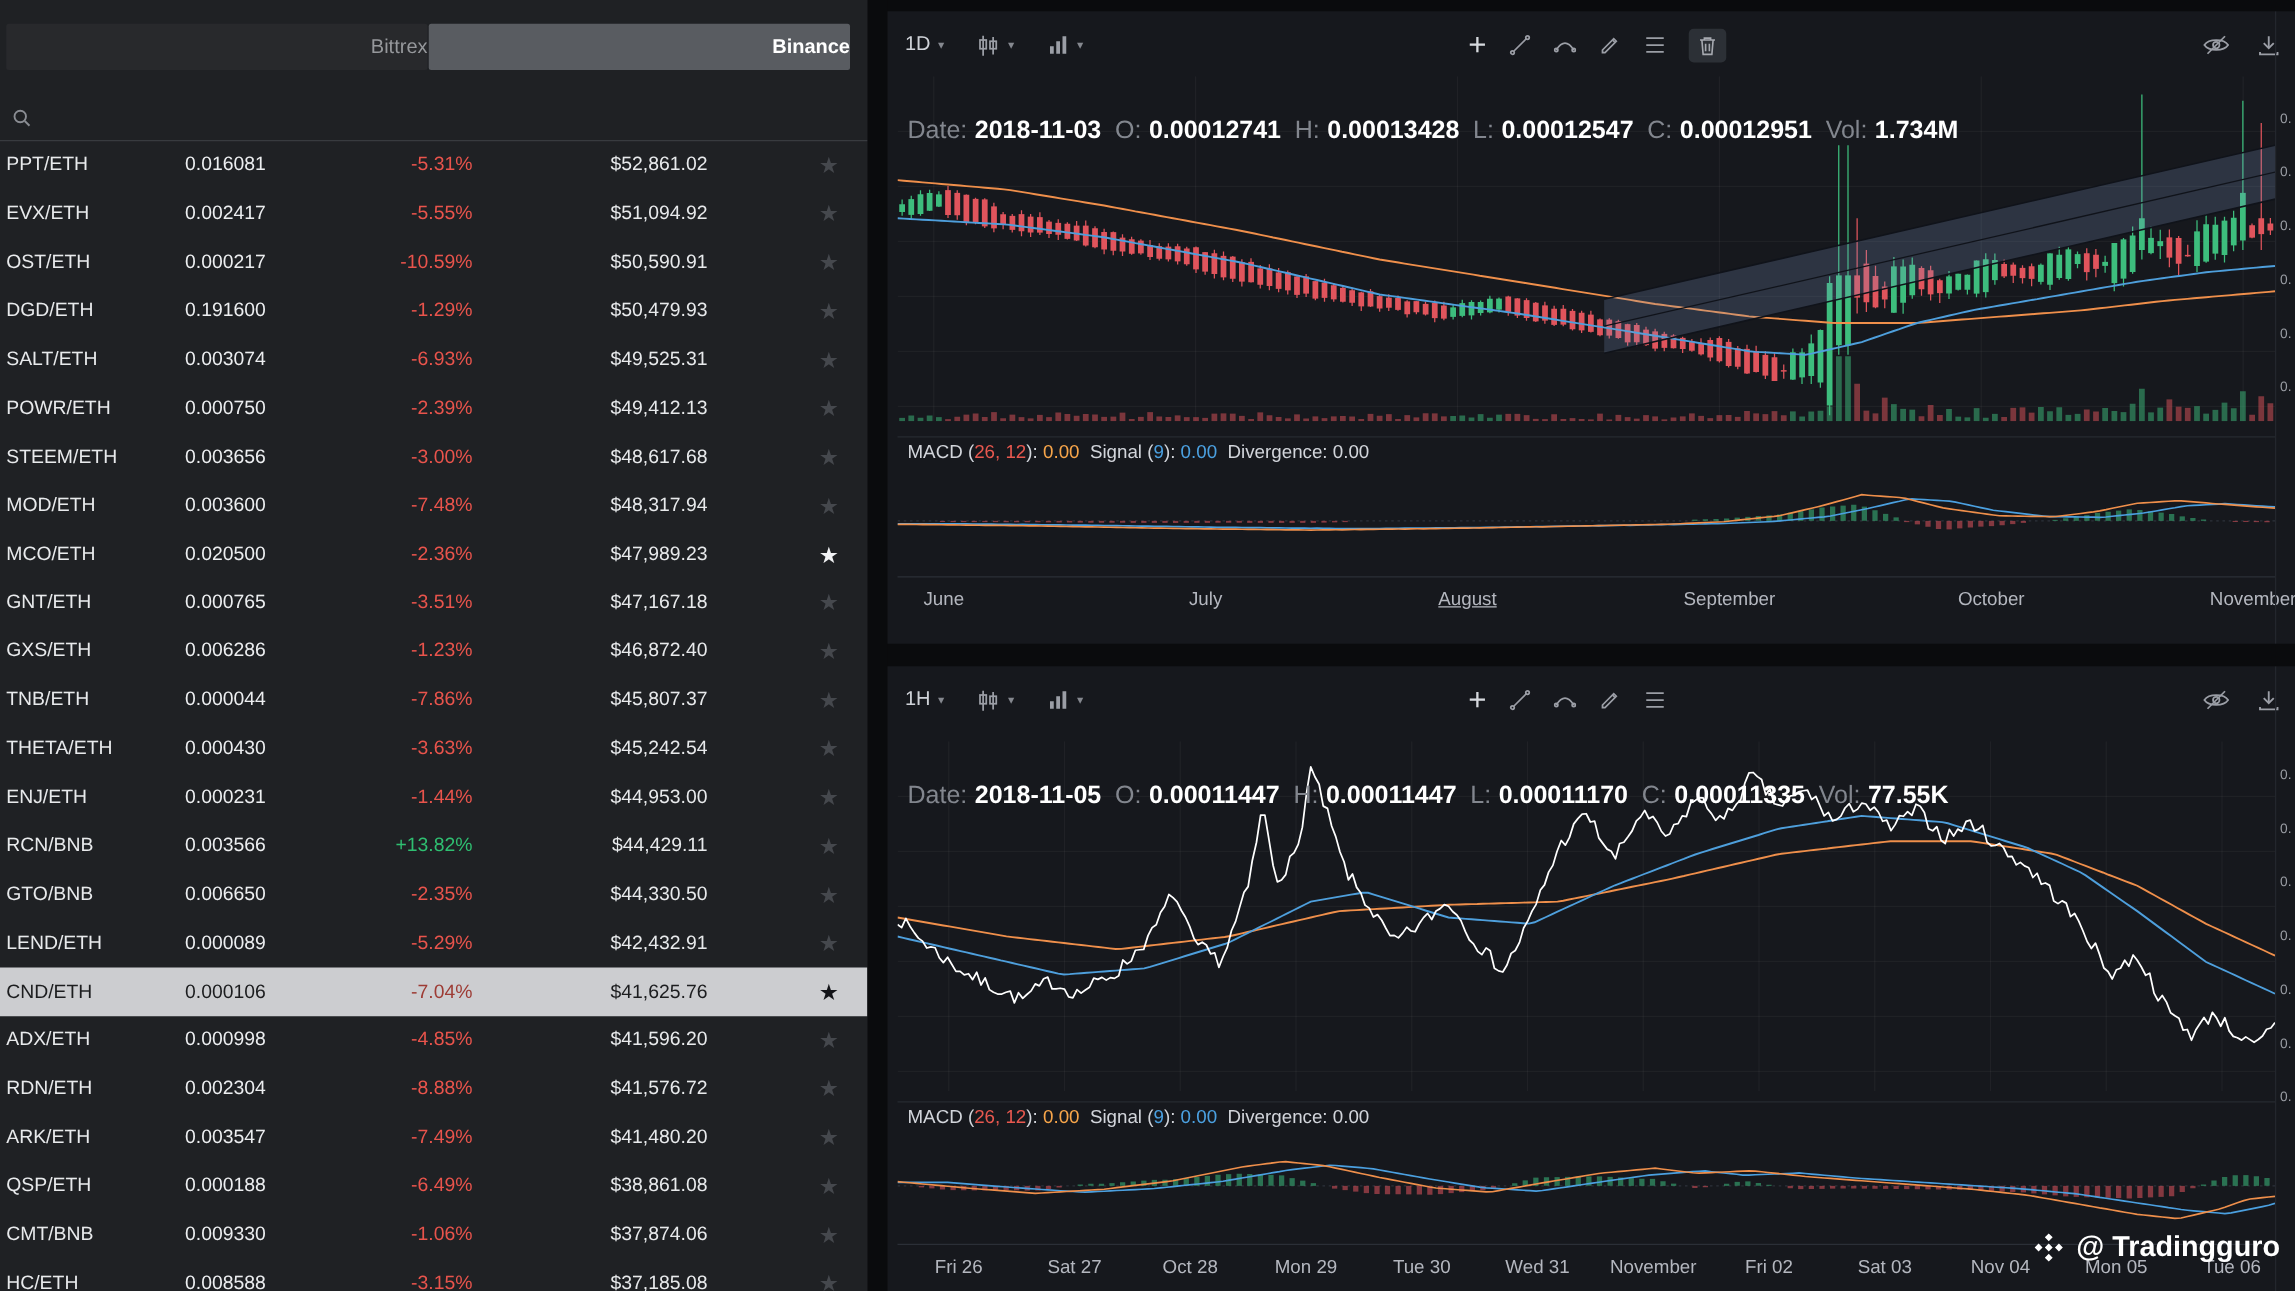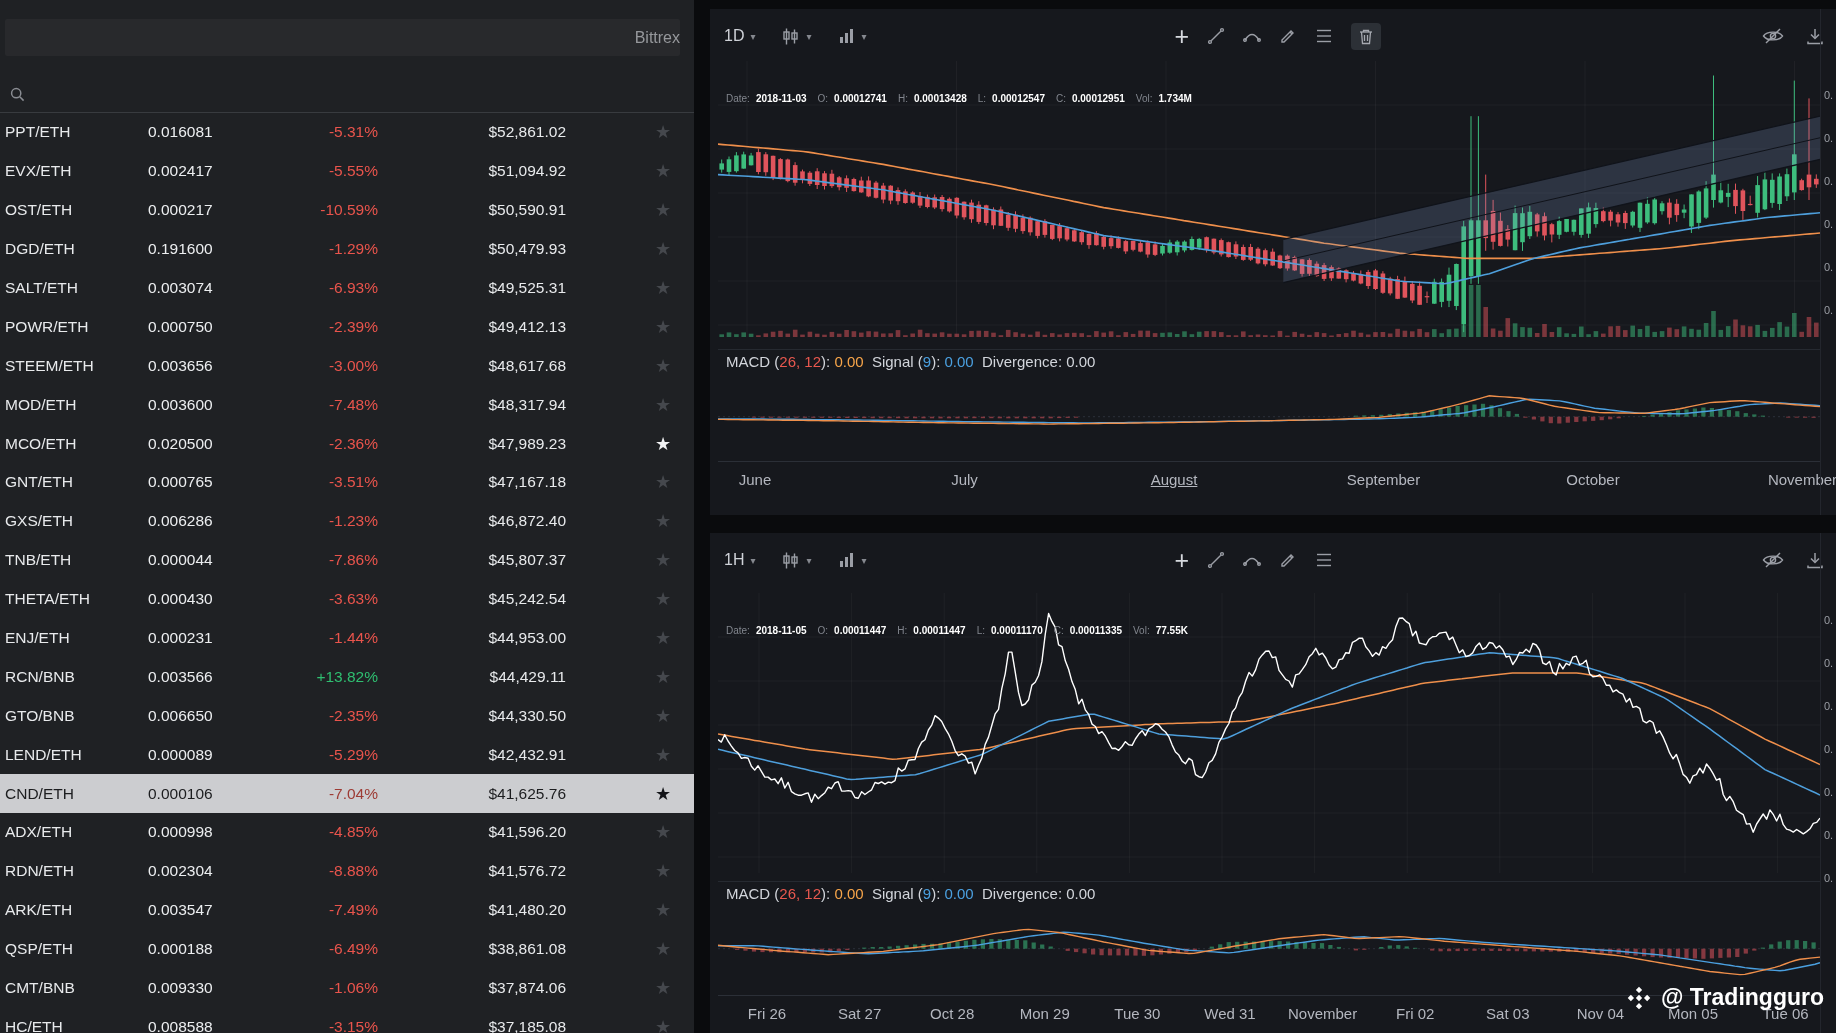"Binance" div.tab { html: none -> <div>Binance</div> }
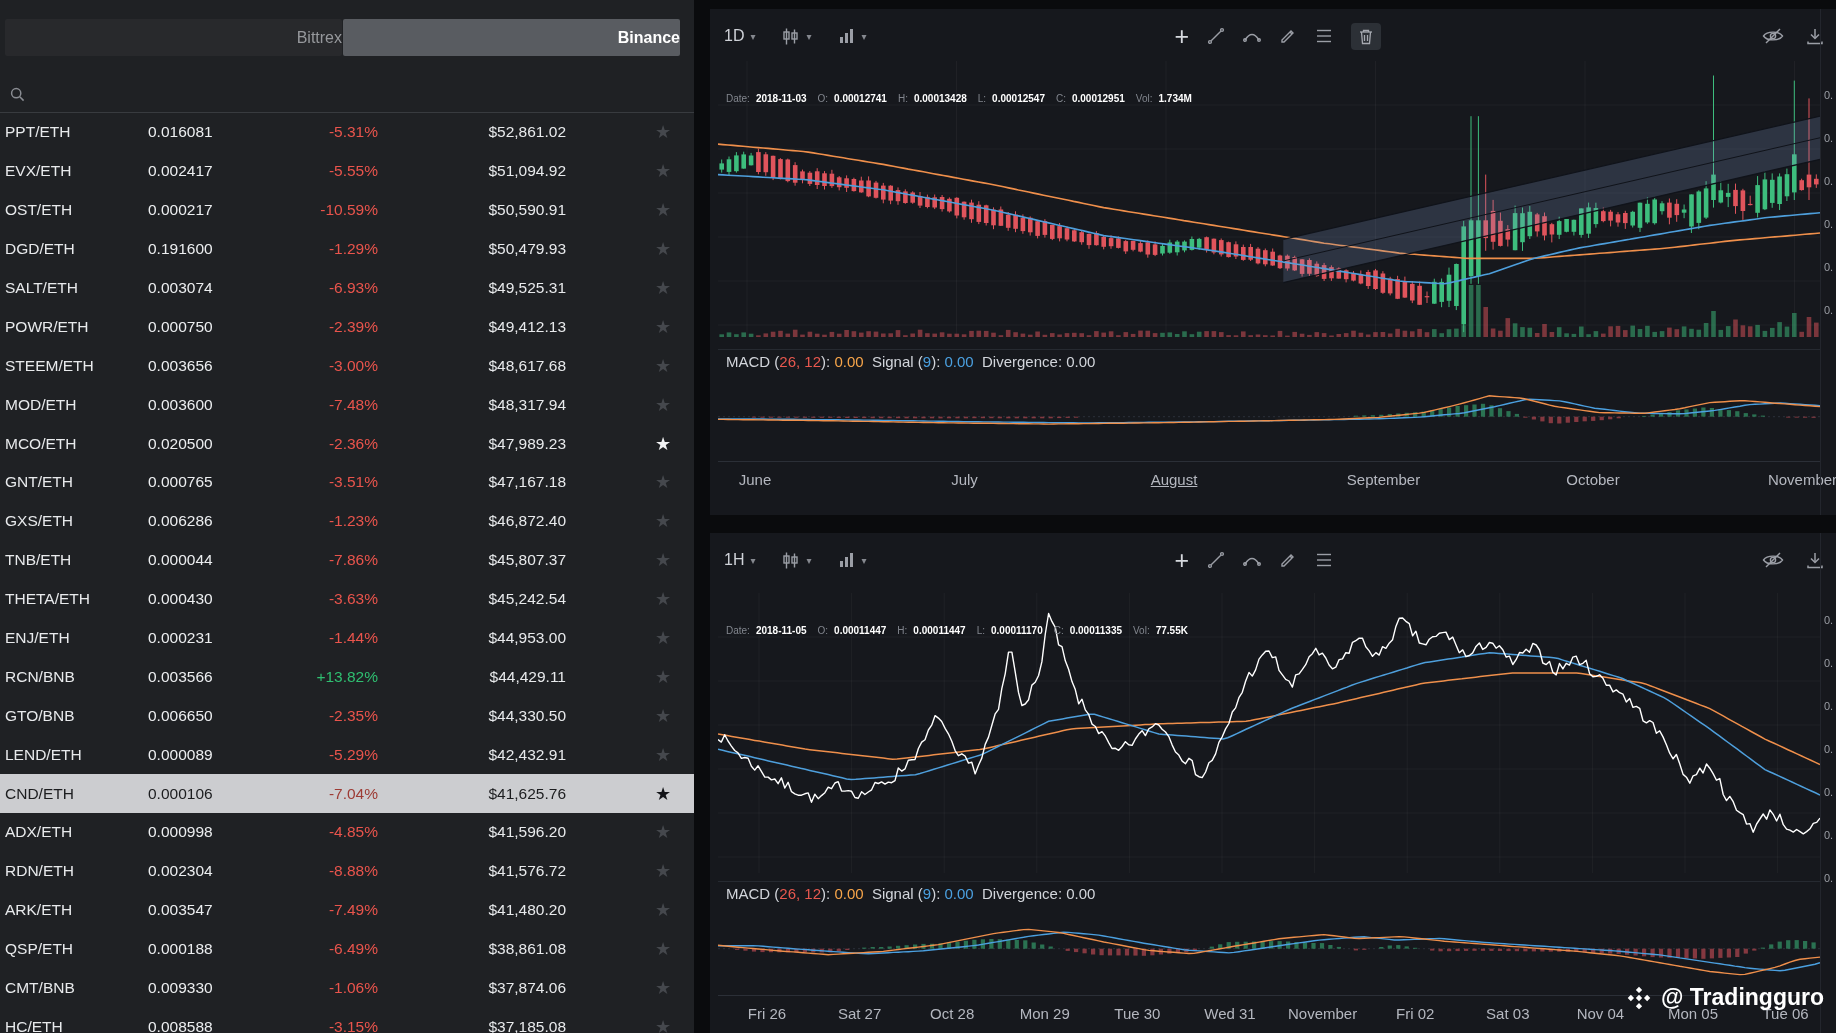"Date: 2018-11-03 O: 0.00012741 H:" .info { font-size: 10px -> 20px }
